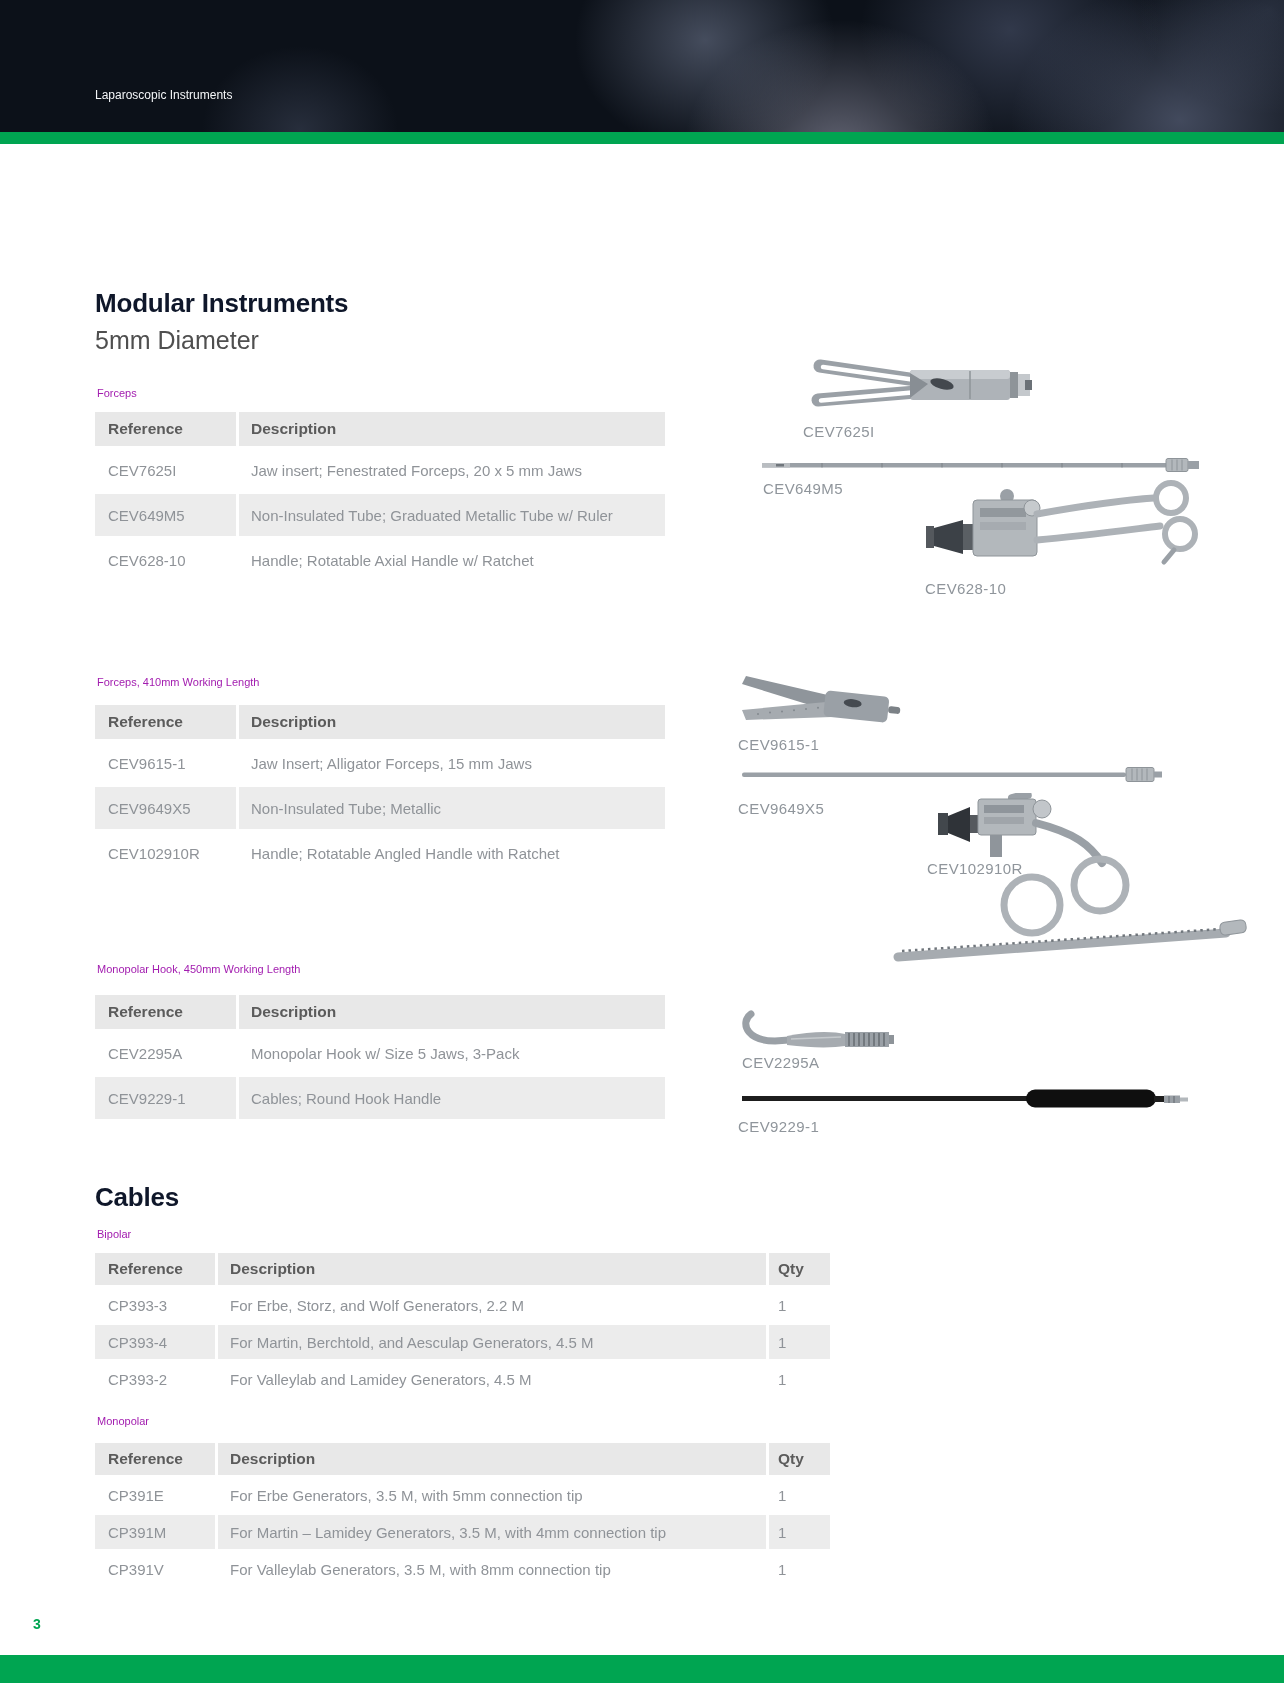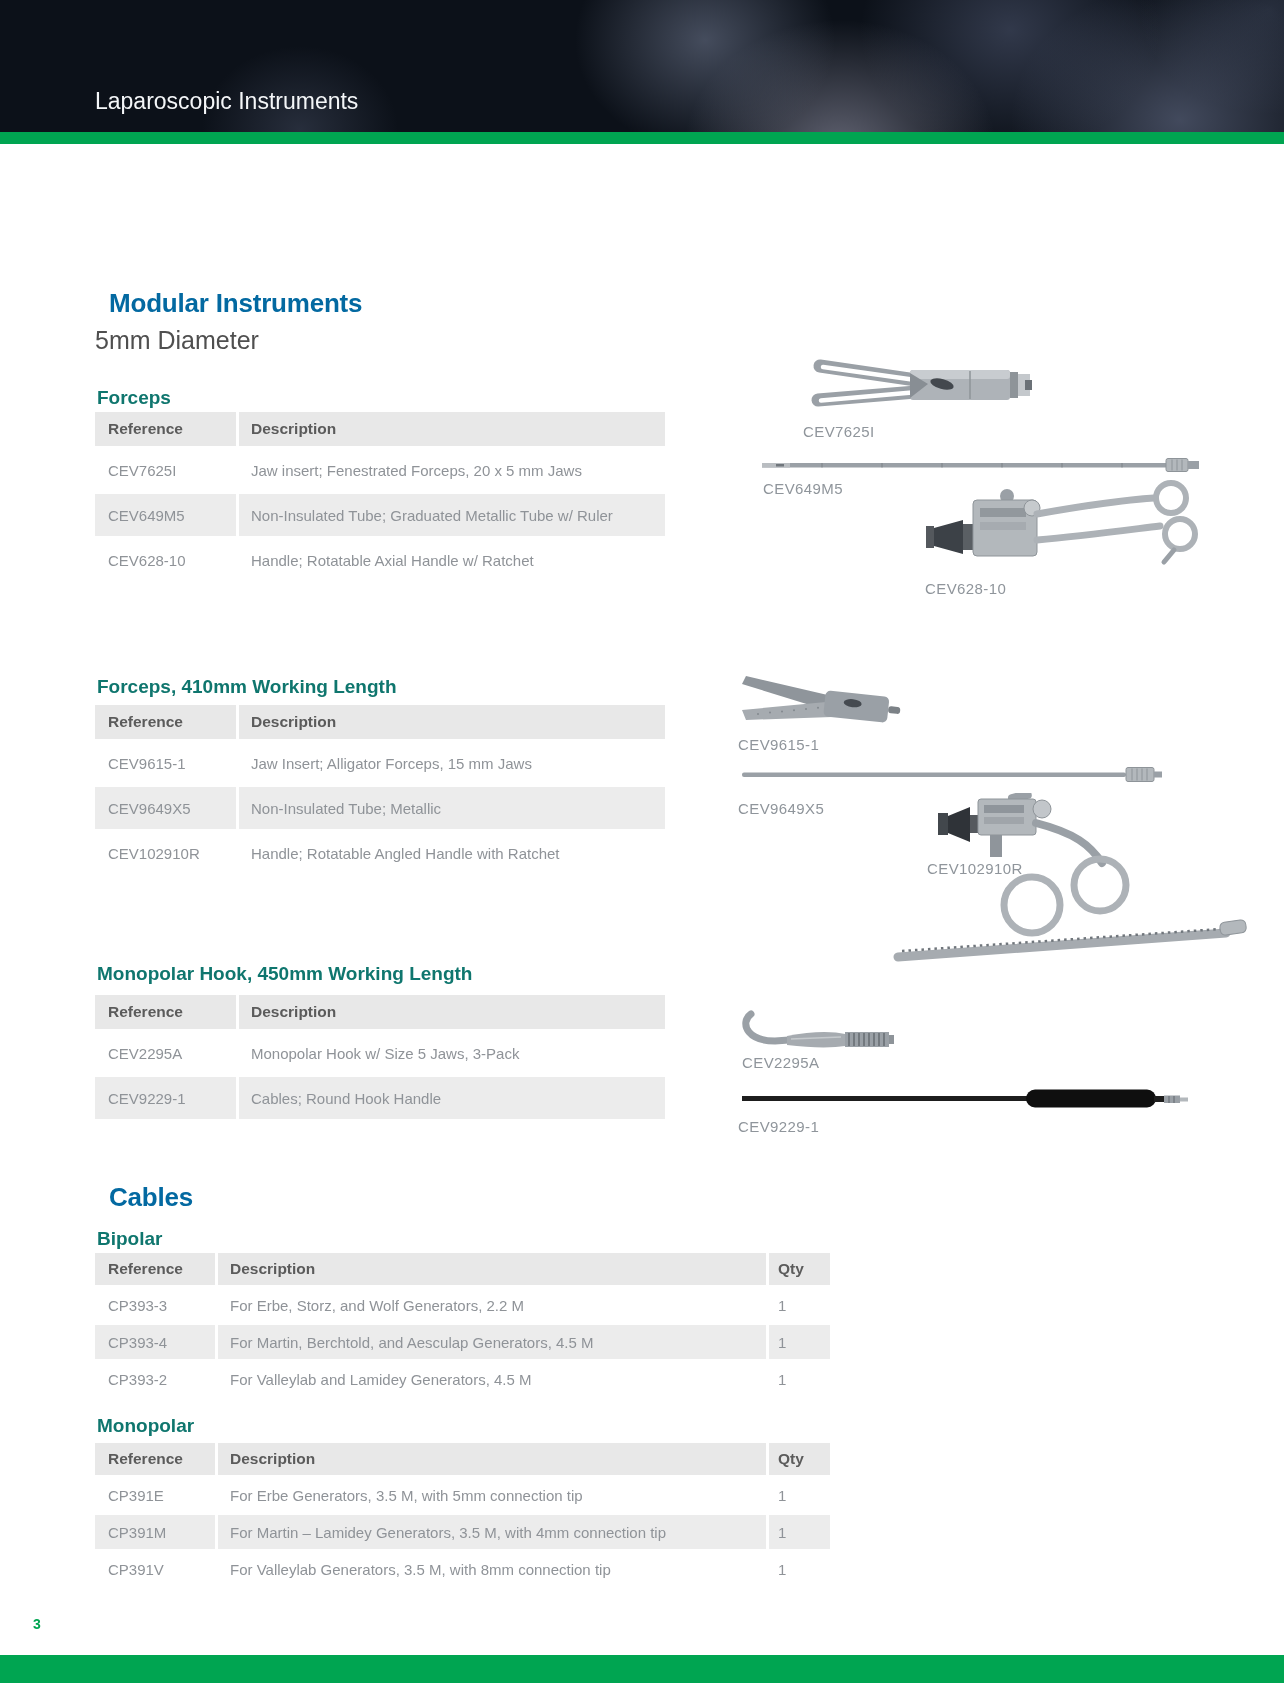"Laparoscopic Instruments" .banner-sub { font-size: 23px -> 12px }
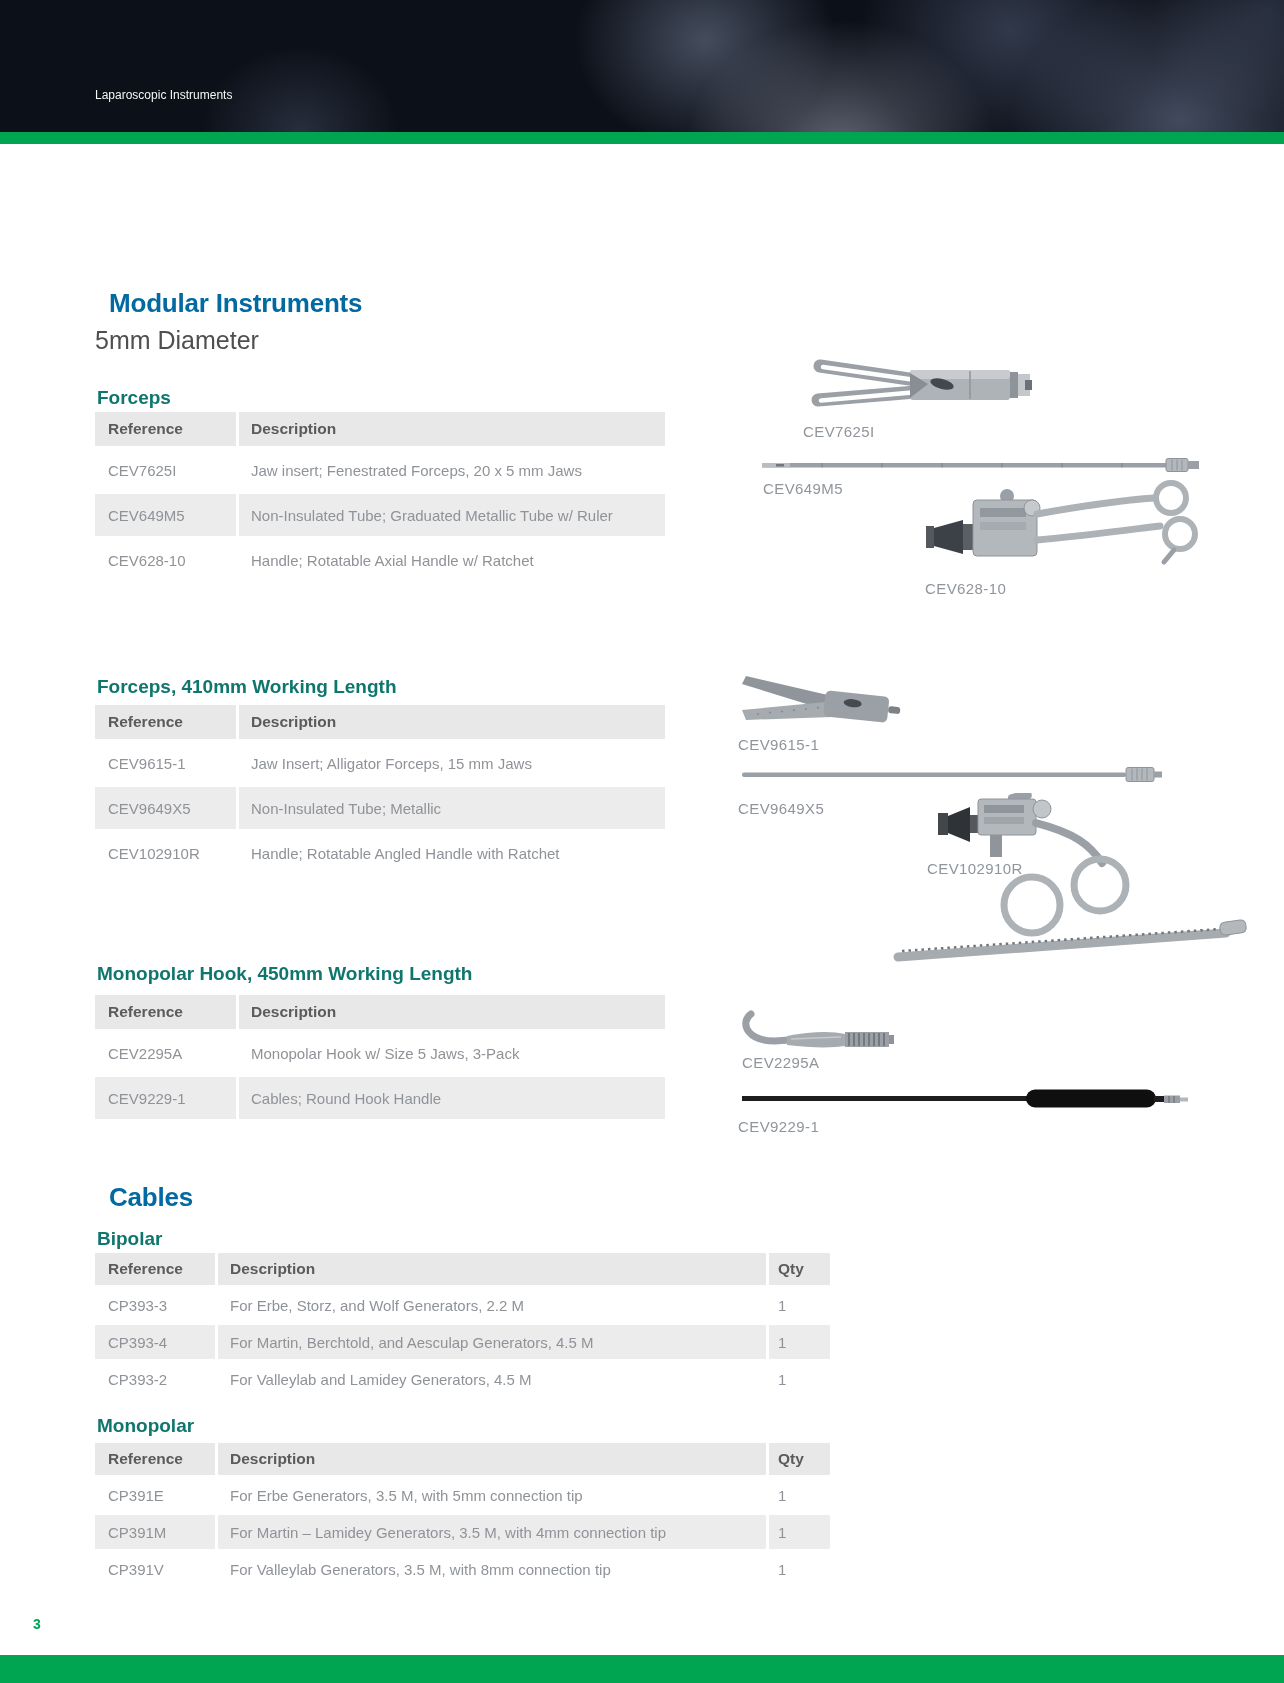"Modular Instruments" .green-h { color: #0369a1 -> #0f172a; margin-left: 14px -> none }
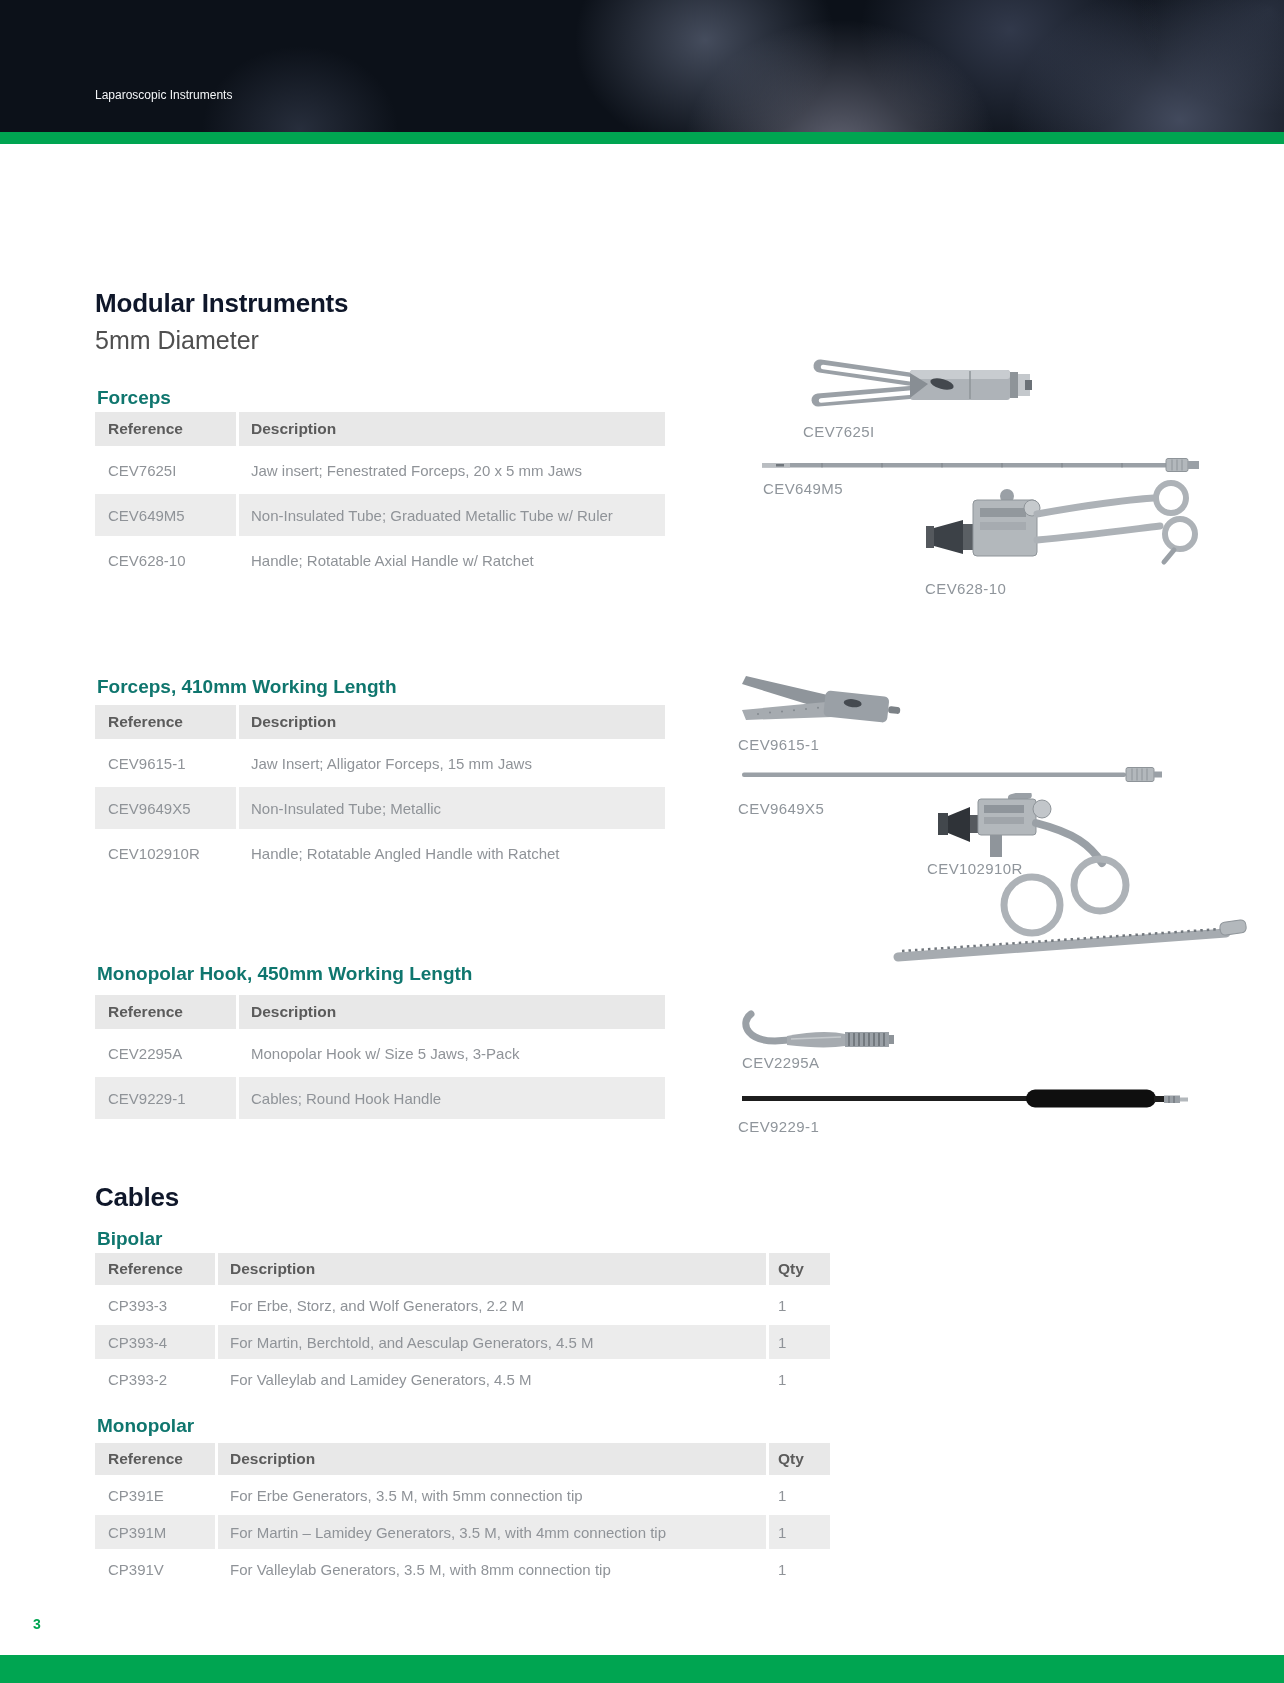"Forceps" .table-h { color: #0f766e -> #a21caf; font-size: 19px -> 11px; font-weight: 700 -> 400 }
